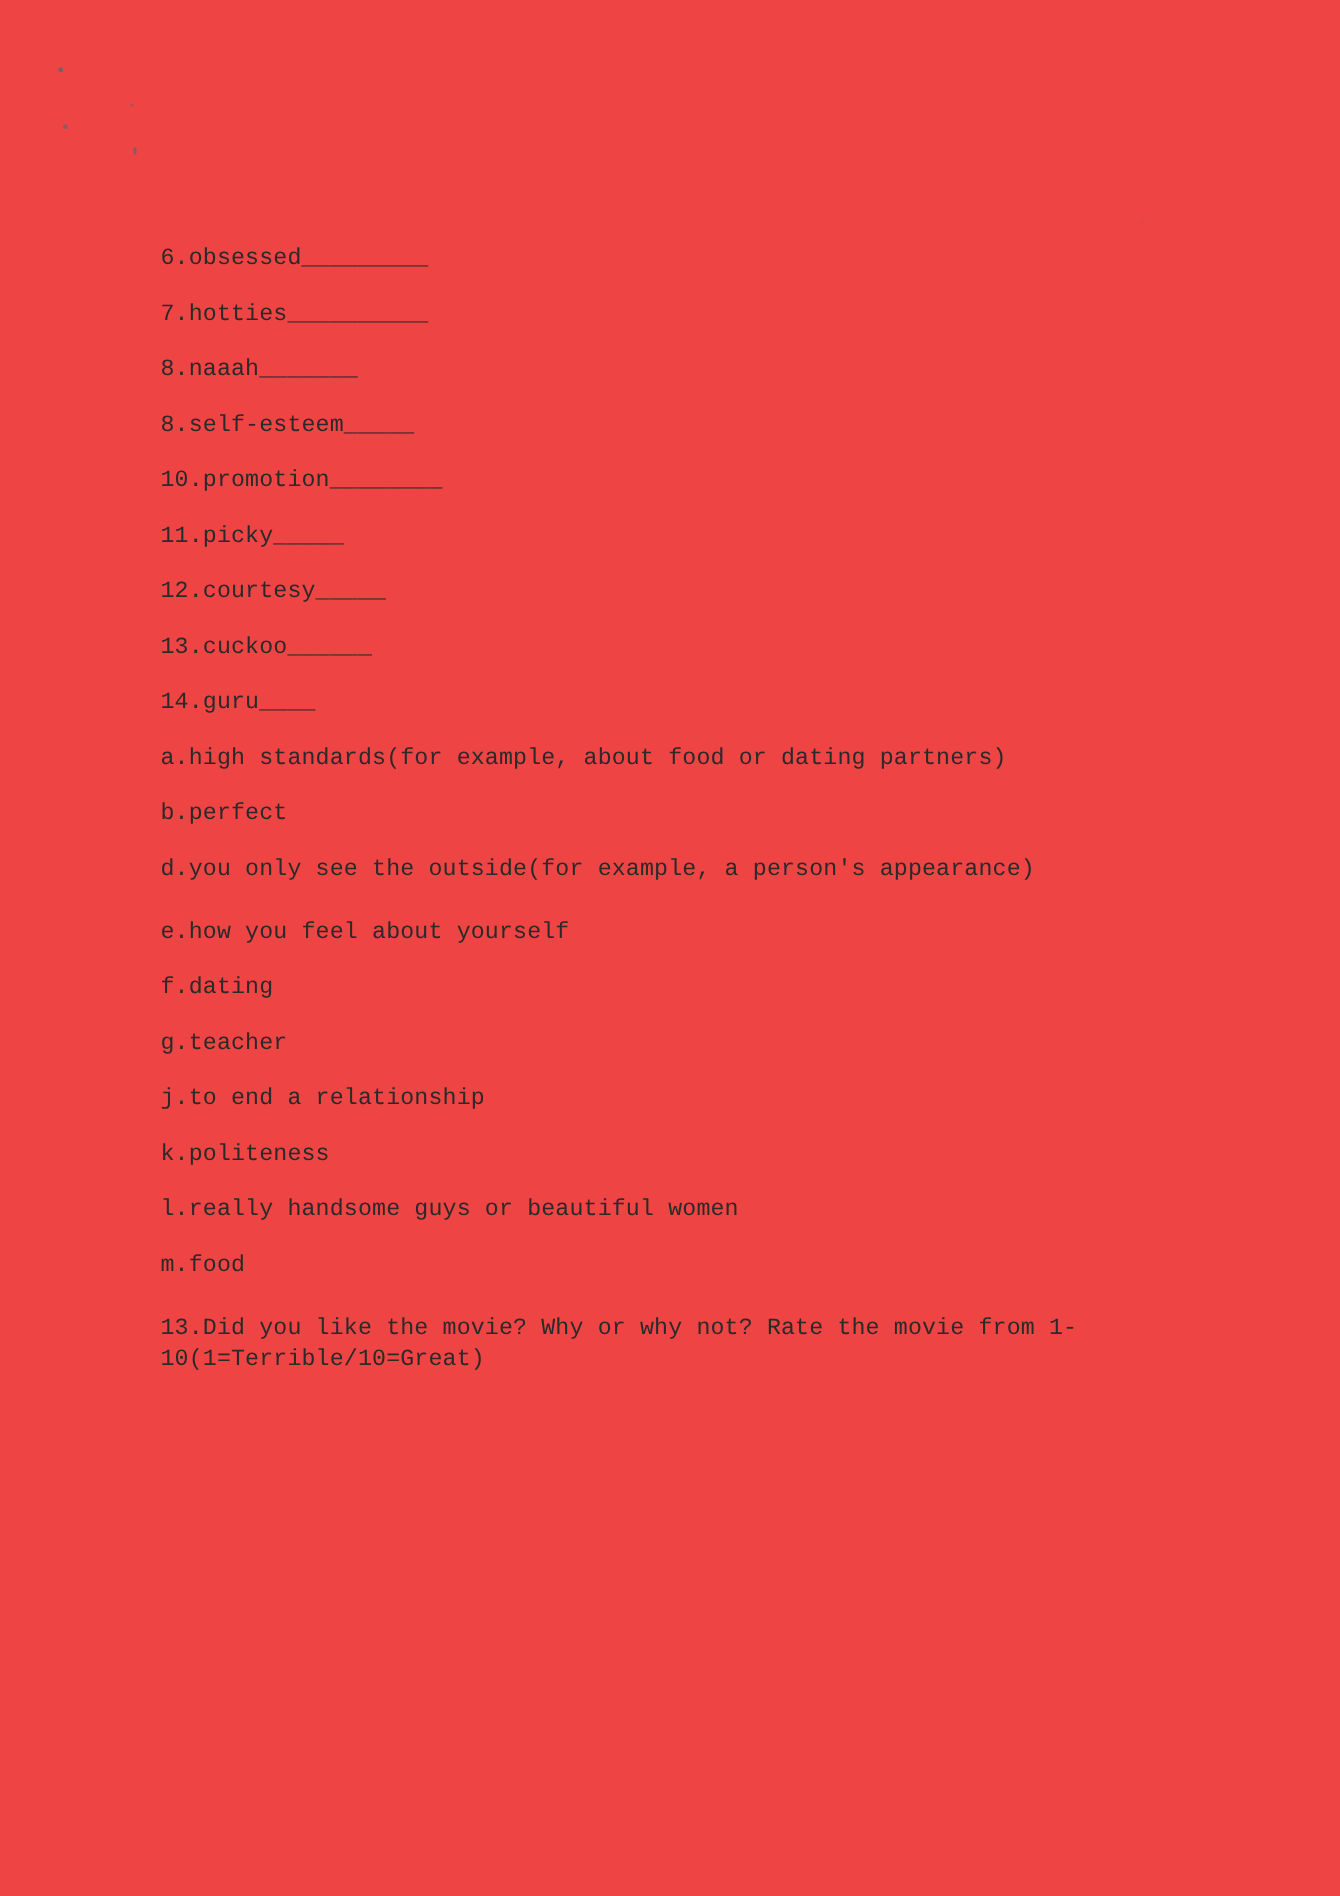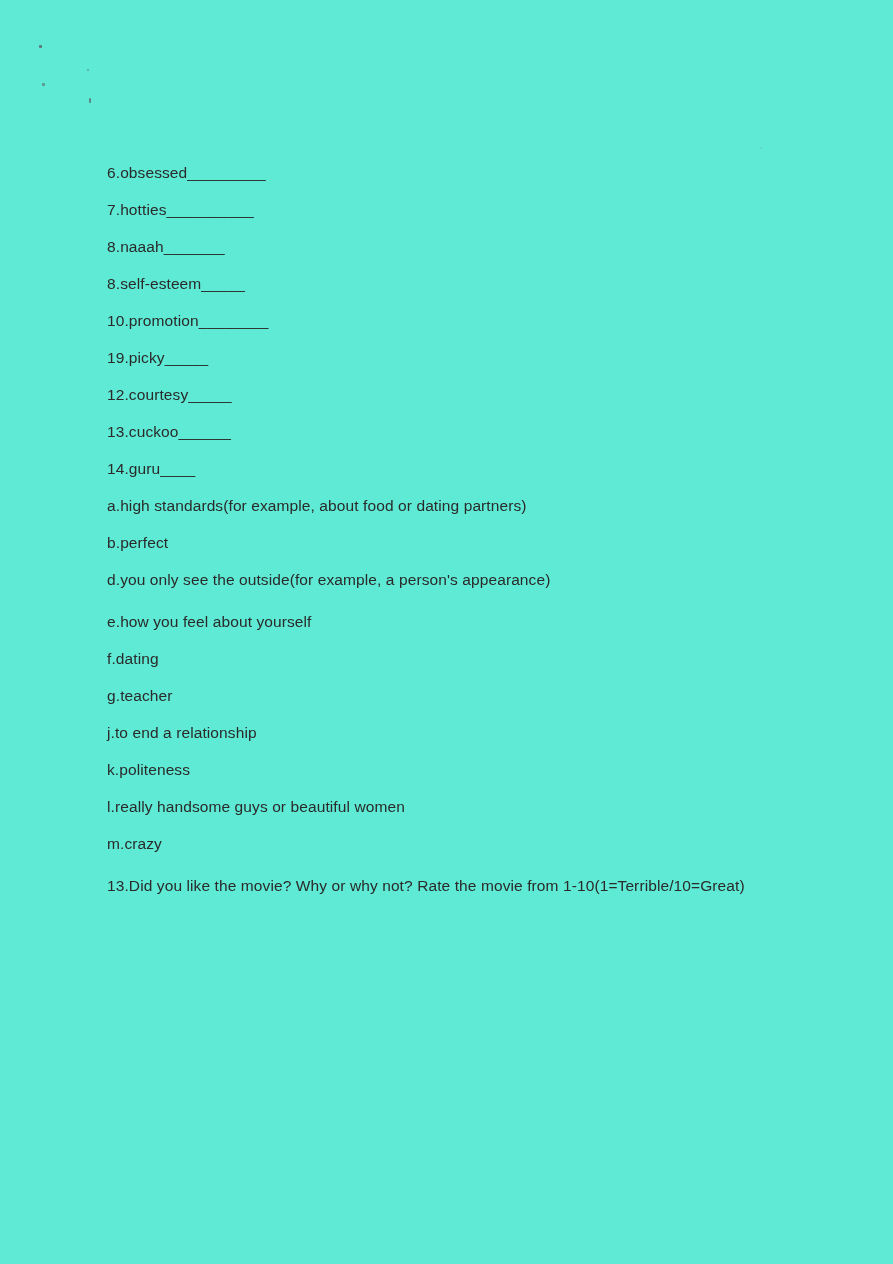"6.obsessed_________" .scan-page { background: #5eead4 -> #ef4444; font-family: none -> Liberation Mono, monospace }
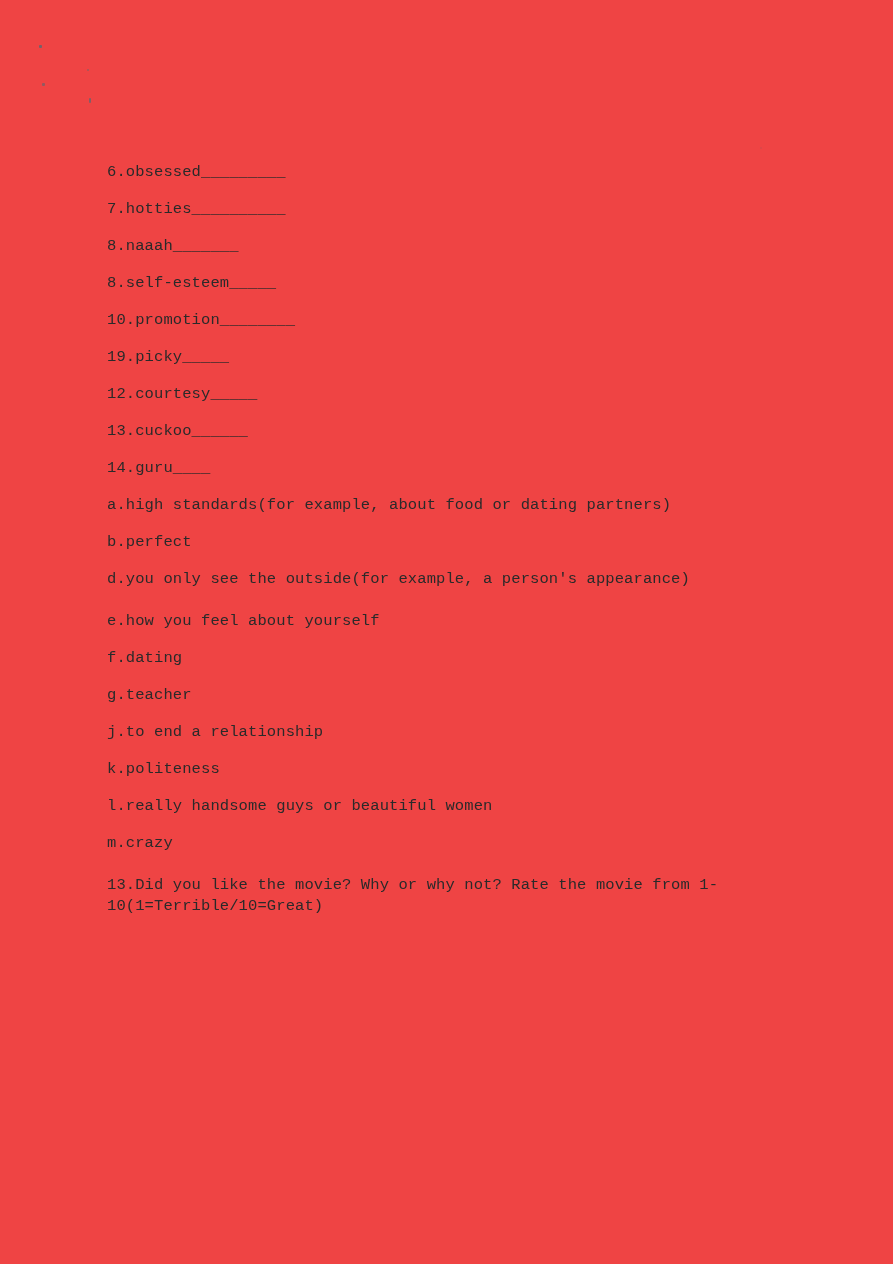"19.picky_____" div.ln { text: 19.picky -> 11.picky }
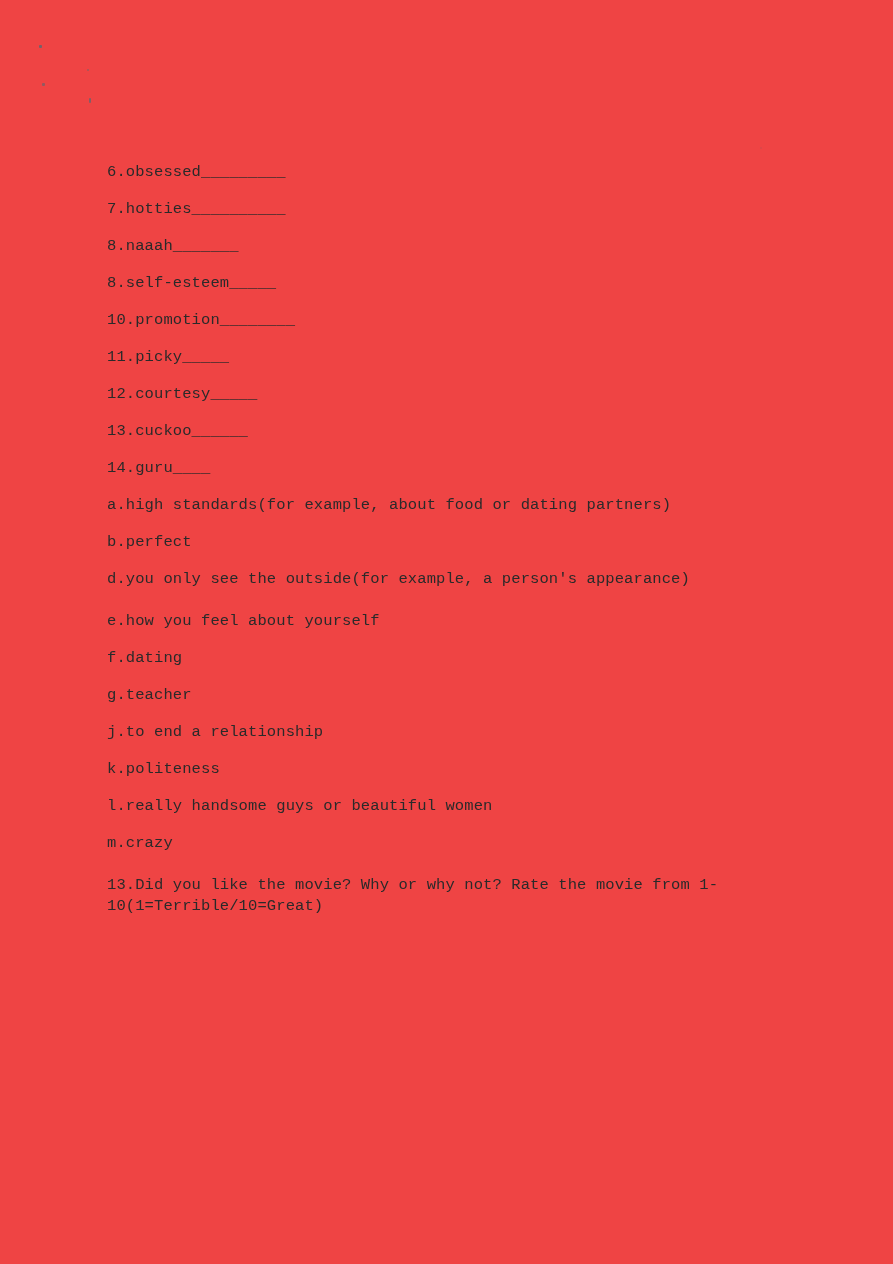"m.crazy" div.ln { text: m.crazy -> m.food }
